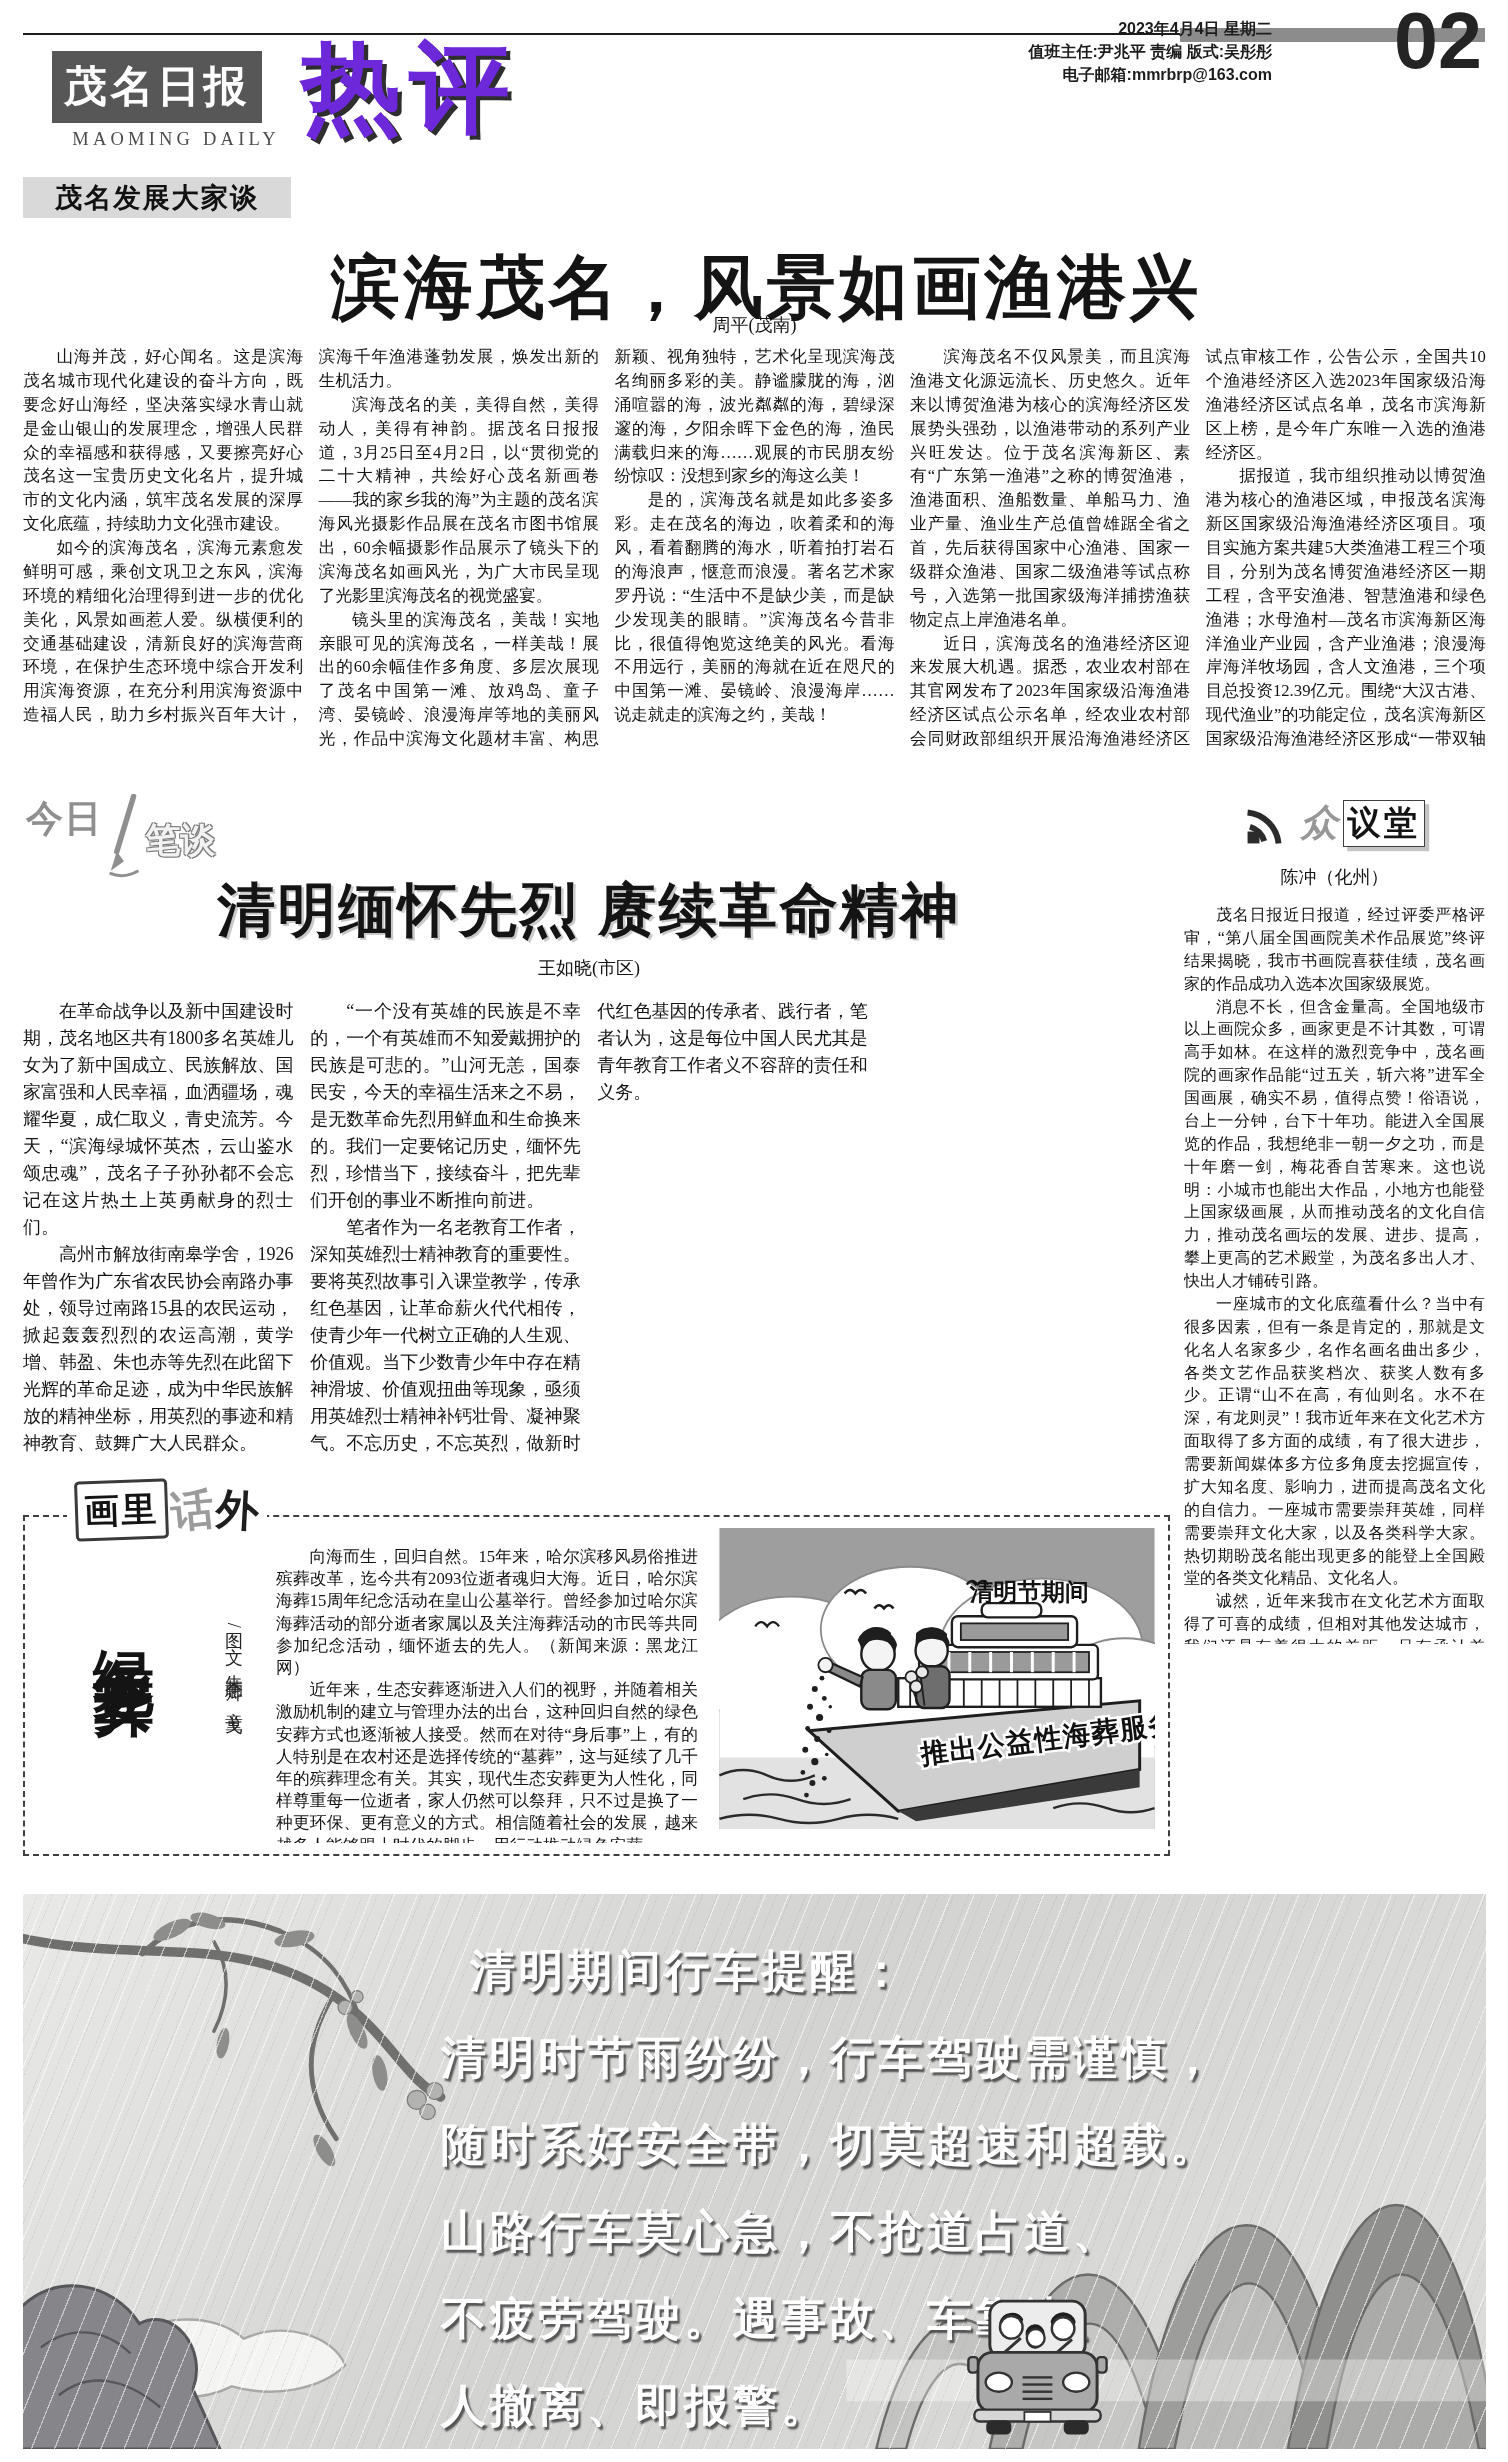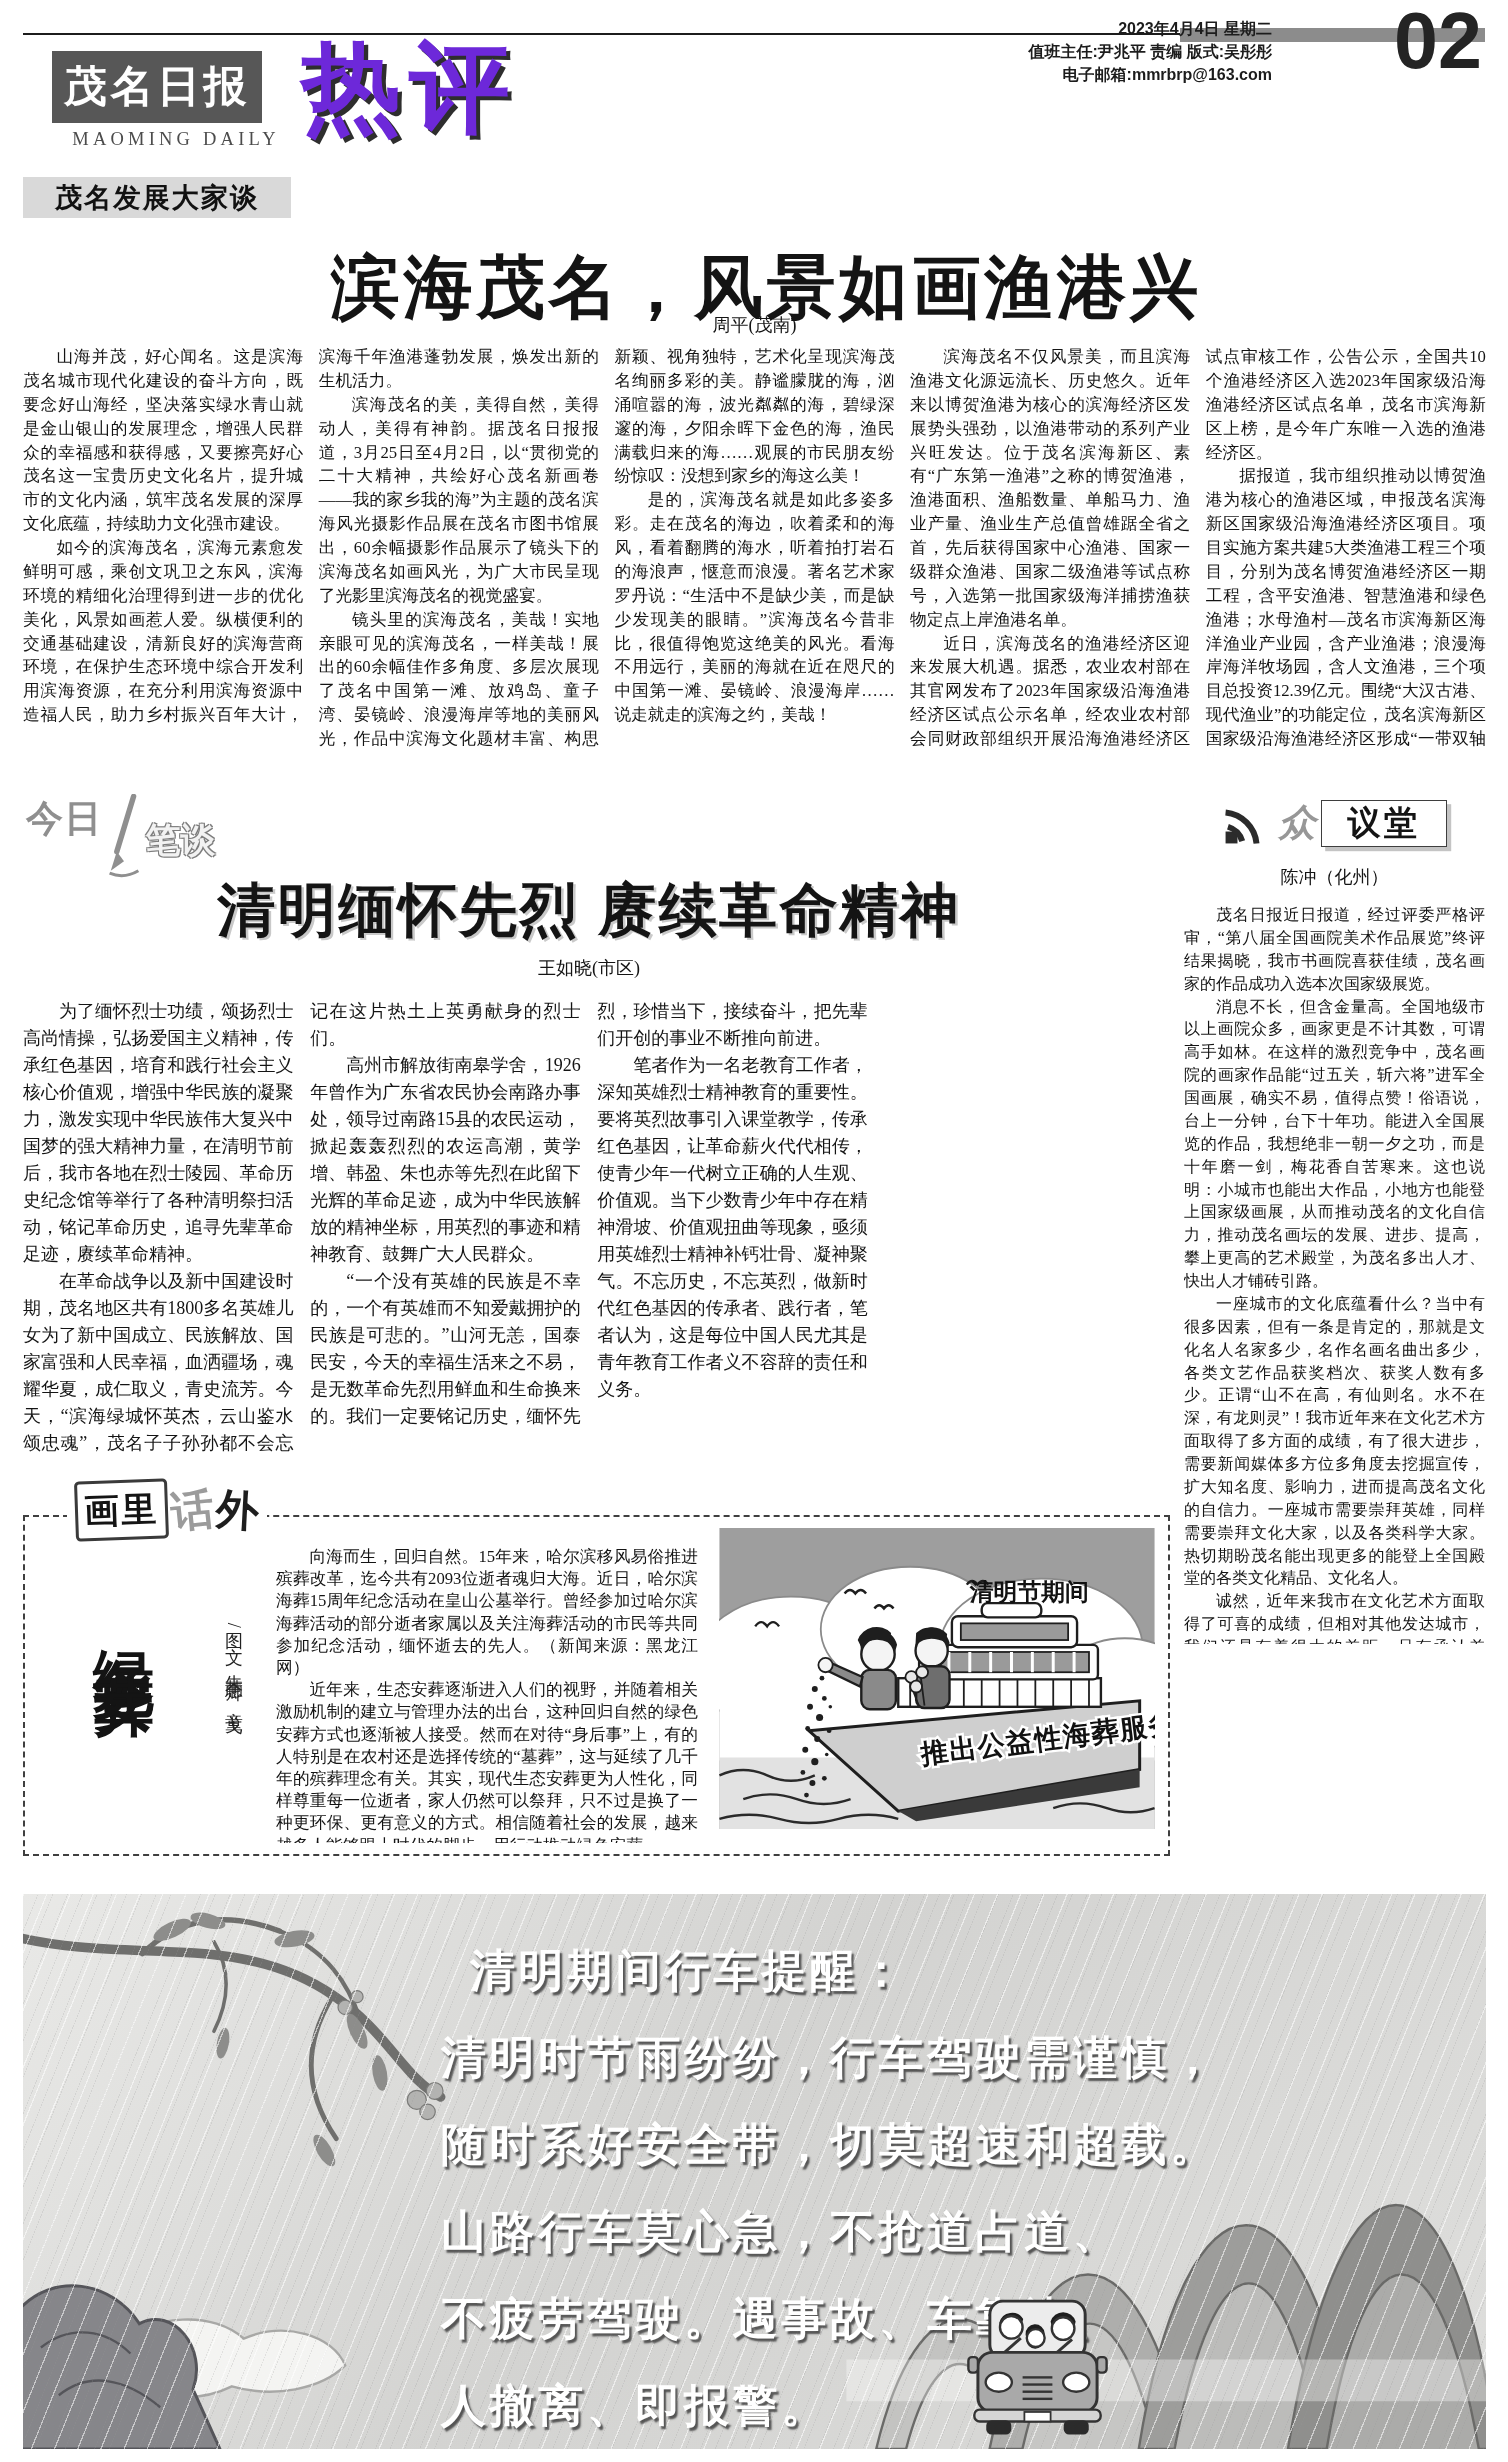"议堂" .opinion-logo .box { padding: 0 25px -> 0 3px }
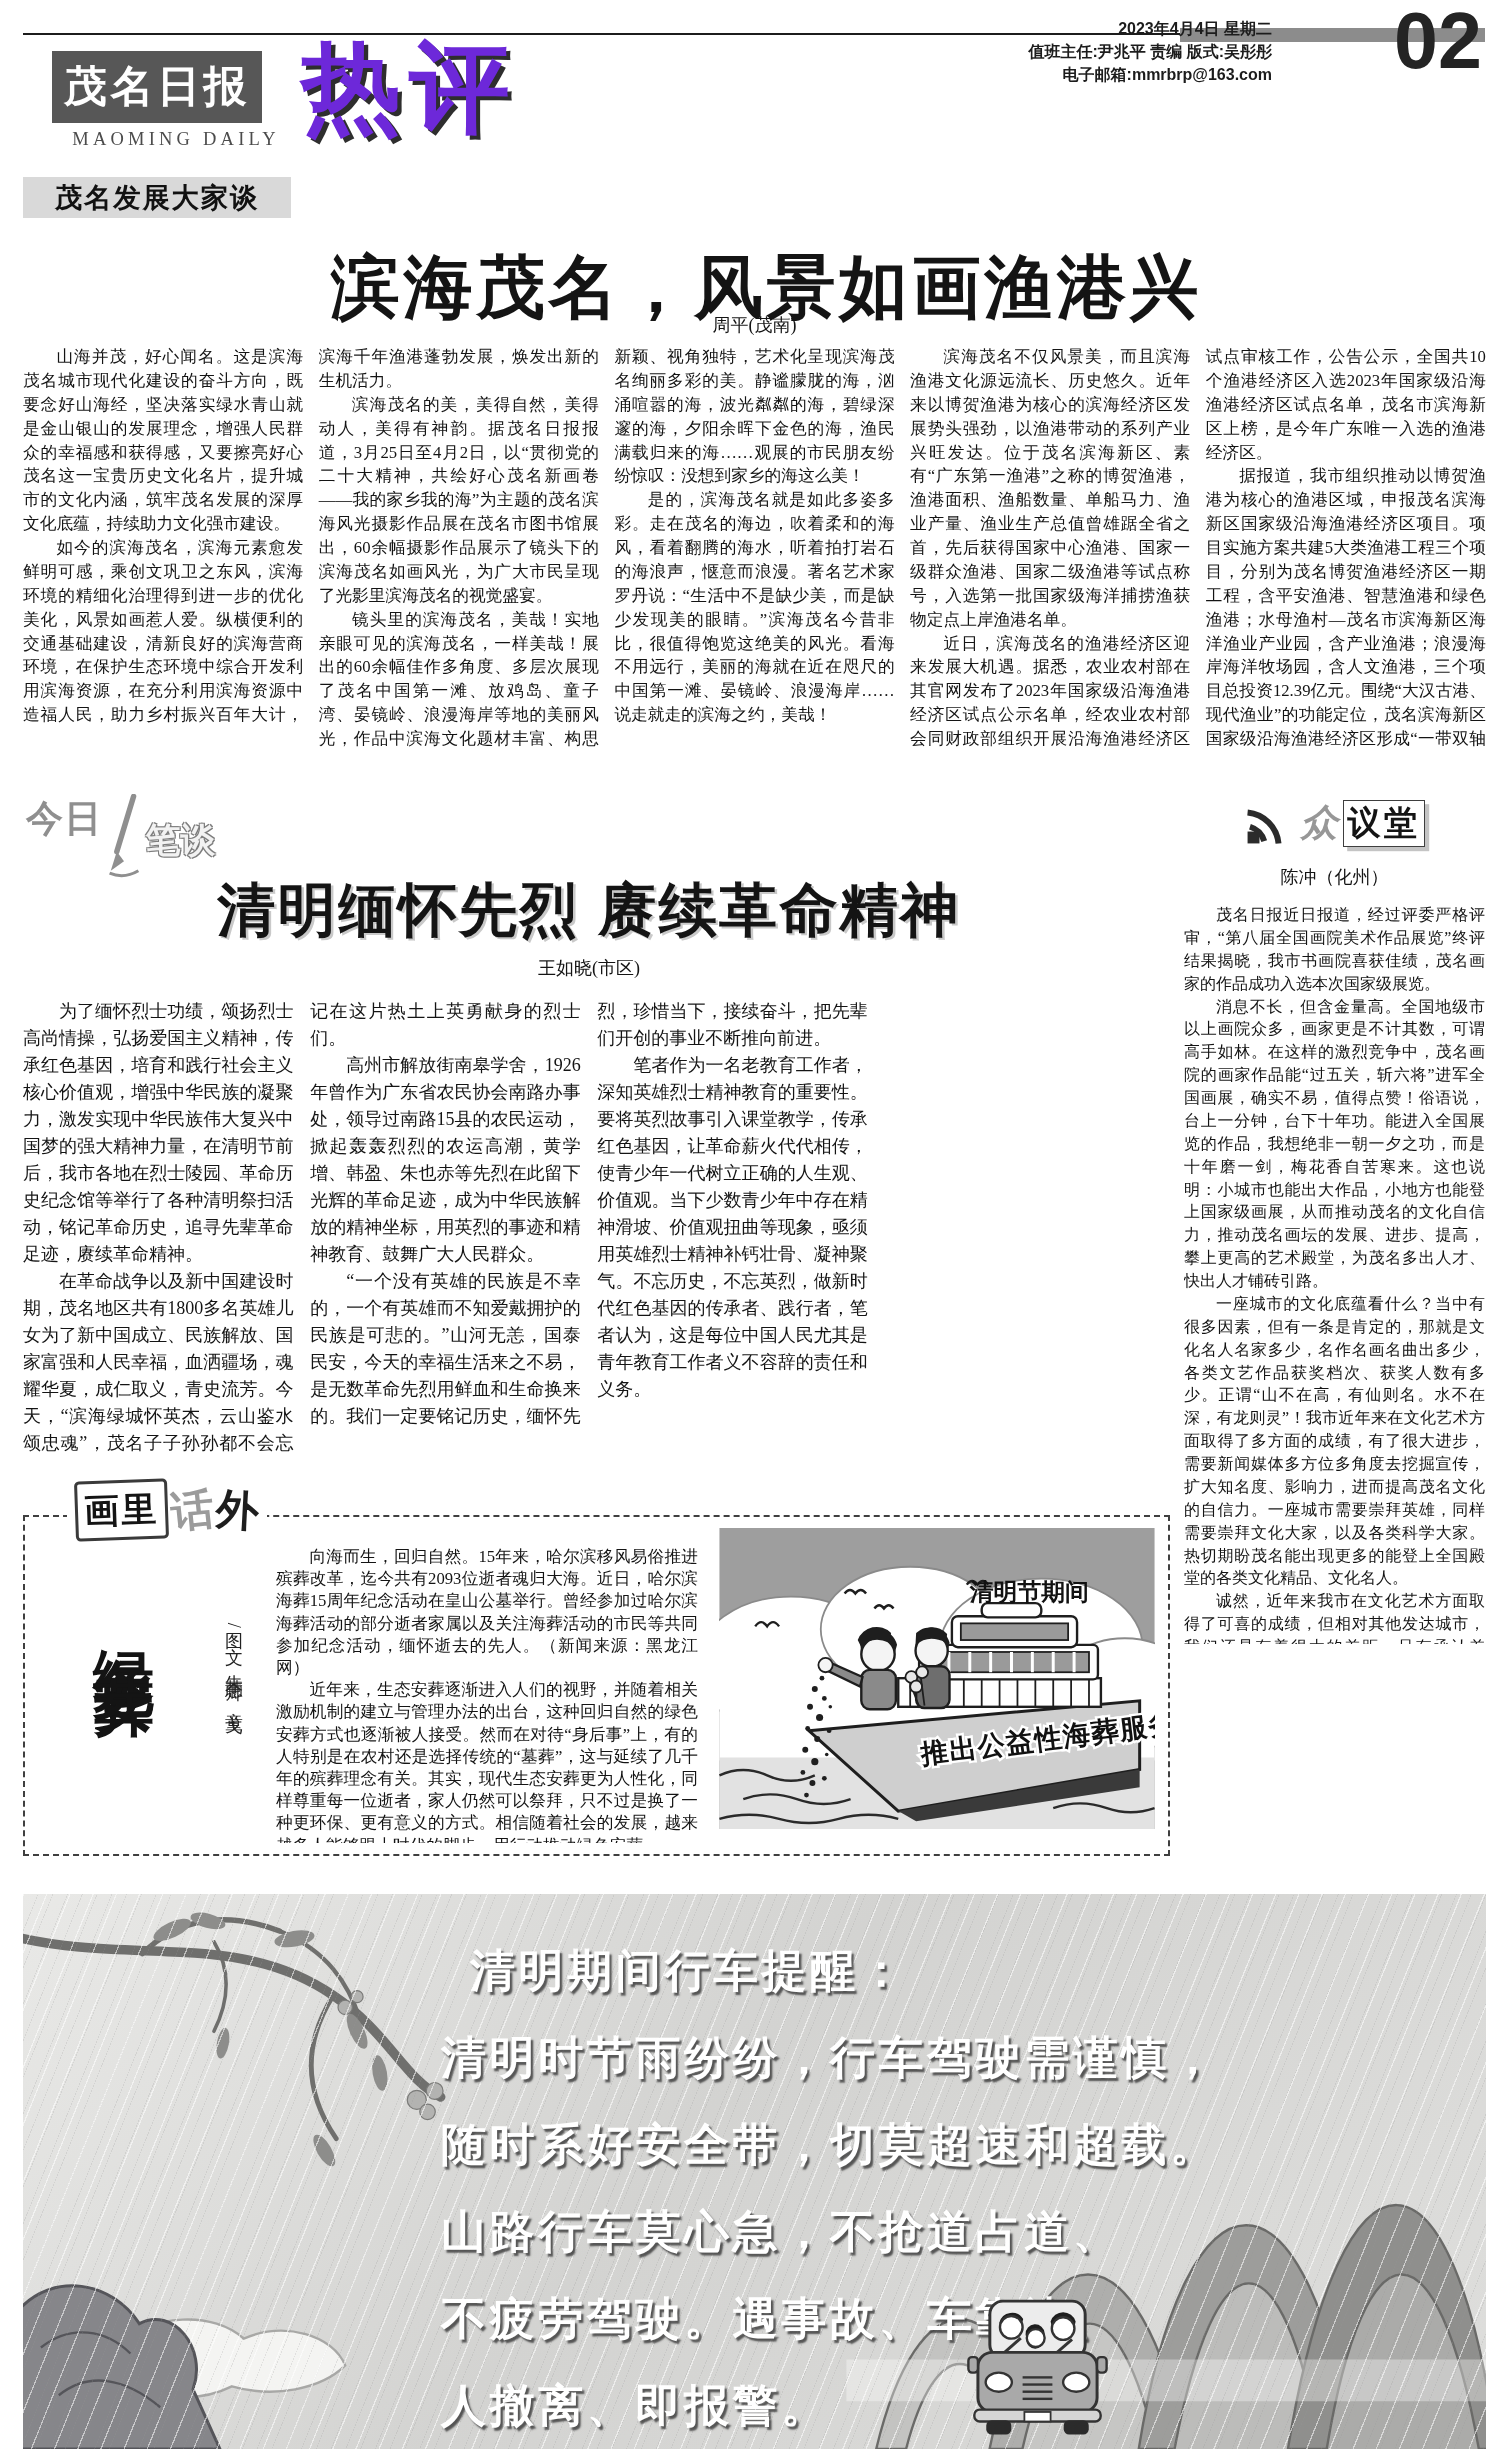"为了缅怀烈士功绩，颂扬烈士高尚情操，弘扬爱国主义精神，传承红色基因，培育和践行社" p { html: <p>为了缅怀烈士功绩，颂扬烈士高尚情操，弘扬爱国主义精神，传承红色基因，培育和践行社会主义核心价值观，增强中华民族的凝聚力，激发实现中华民族伟大复兴中国梦的强大精神力量，在清明节前后，我市各地在烈士陵园、革命历史纪念馆等举行了各种清明祭扫活动，铭记革命历史，追寻先辈革命足迹，赓续革命精神。</p> -> none }
